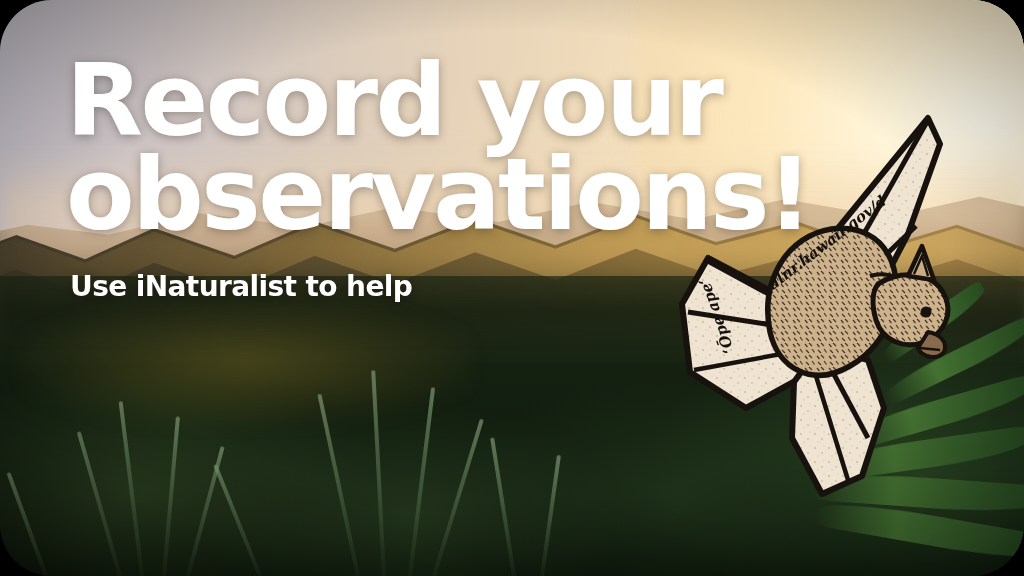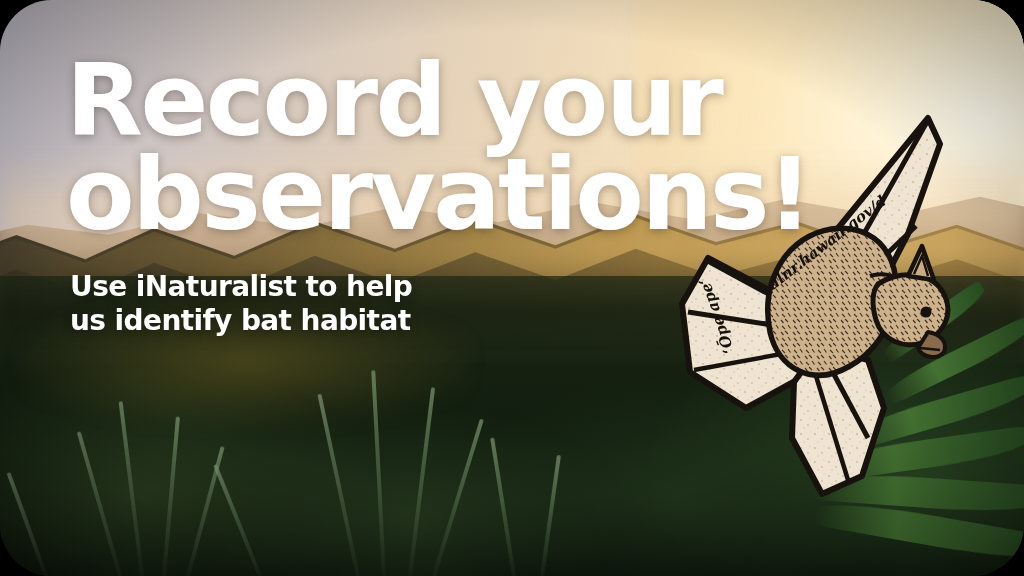"us identify bat habitat" span { html: <span>us identify bat habitat</span> -> none }
